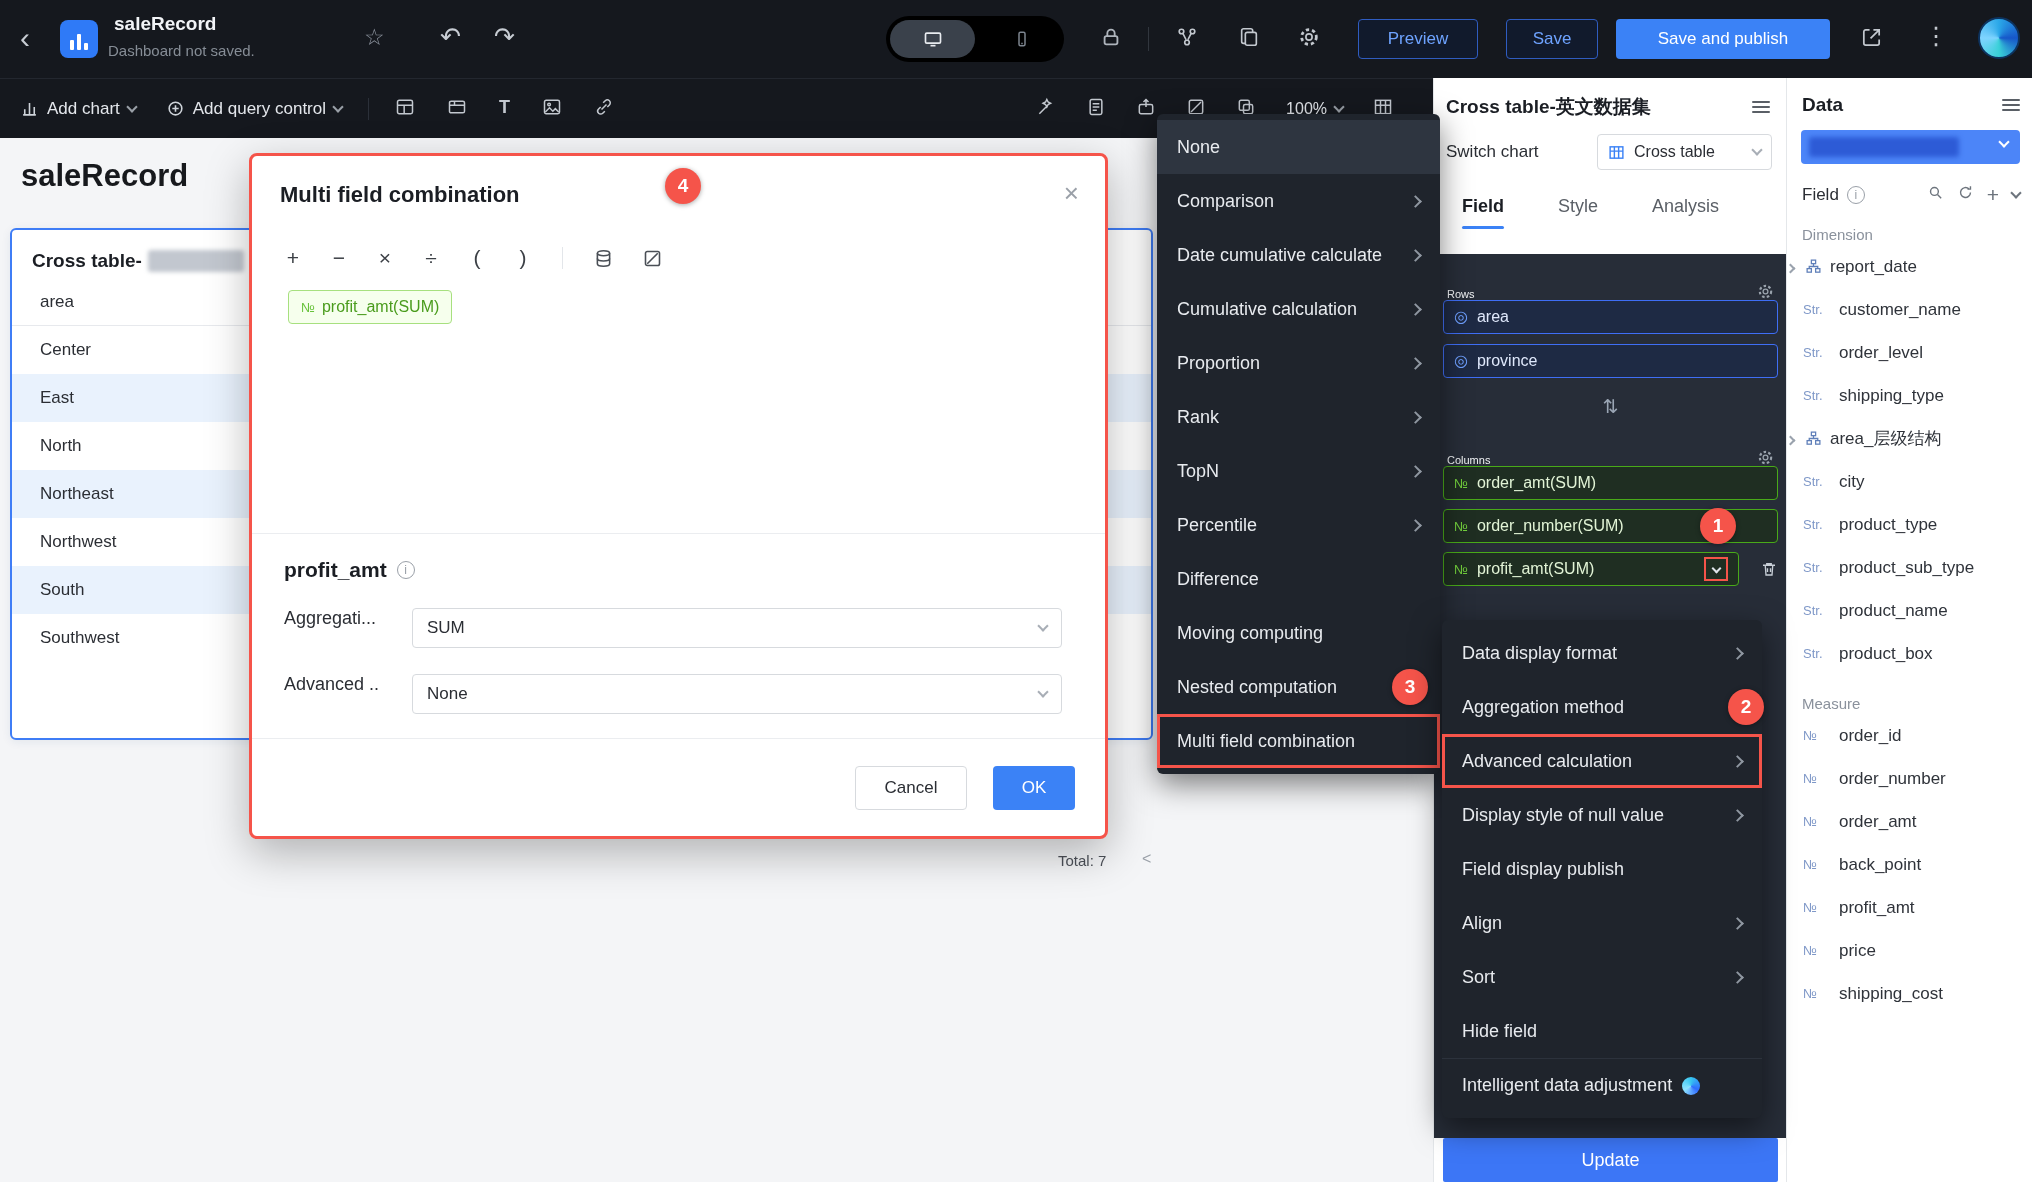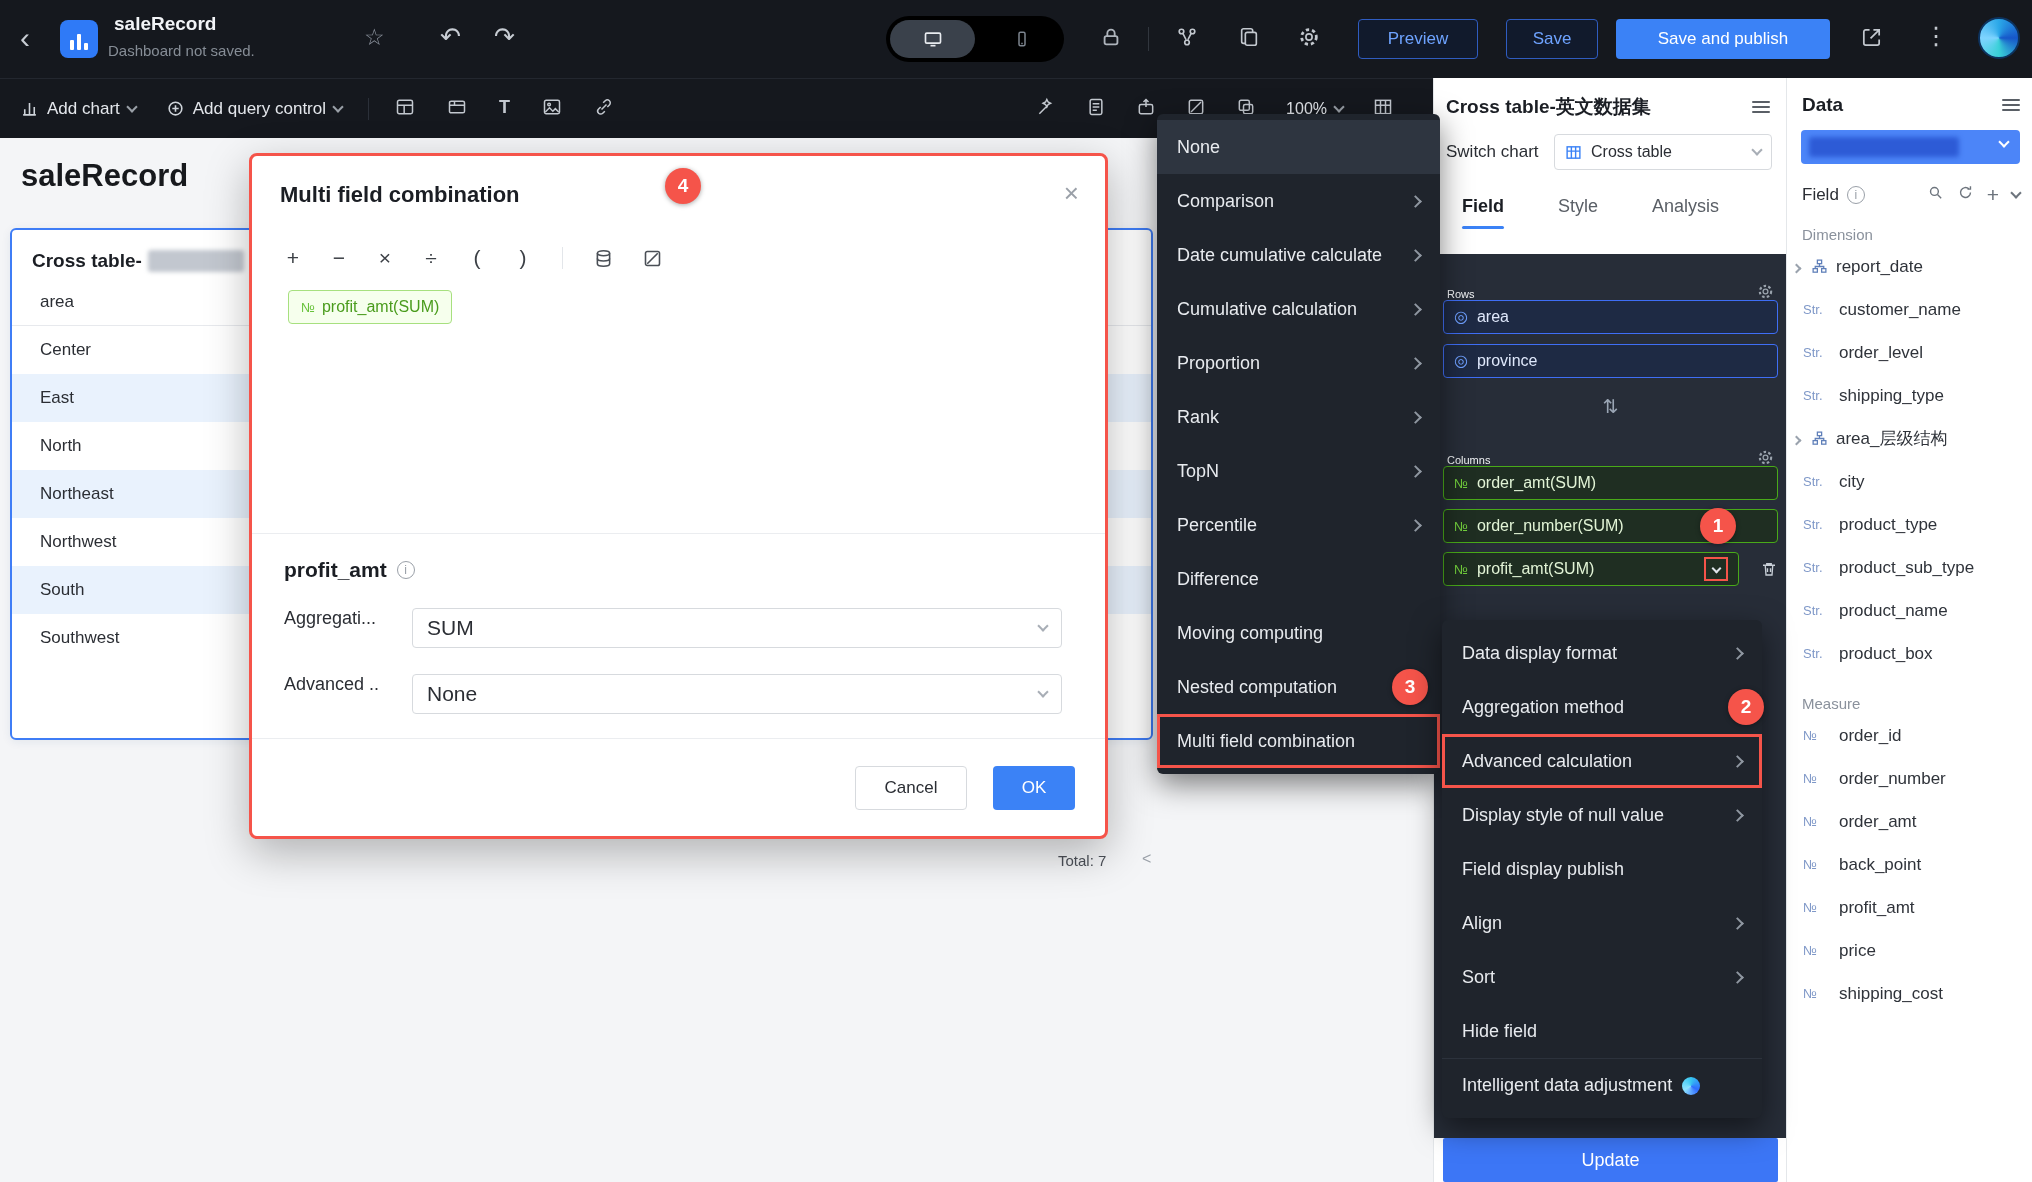"Cross table" .cfg-sel { width: 218px -> 175px }
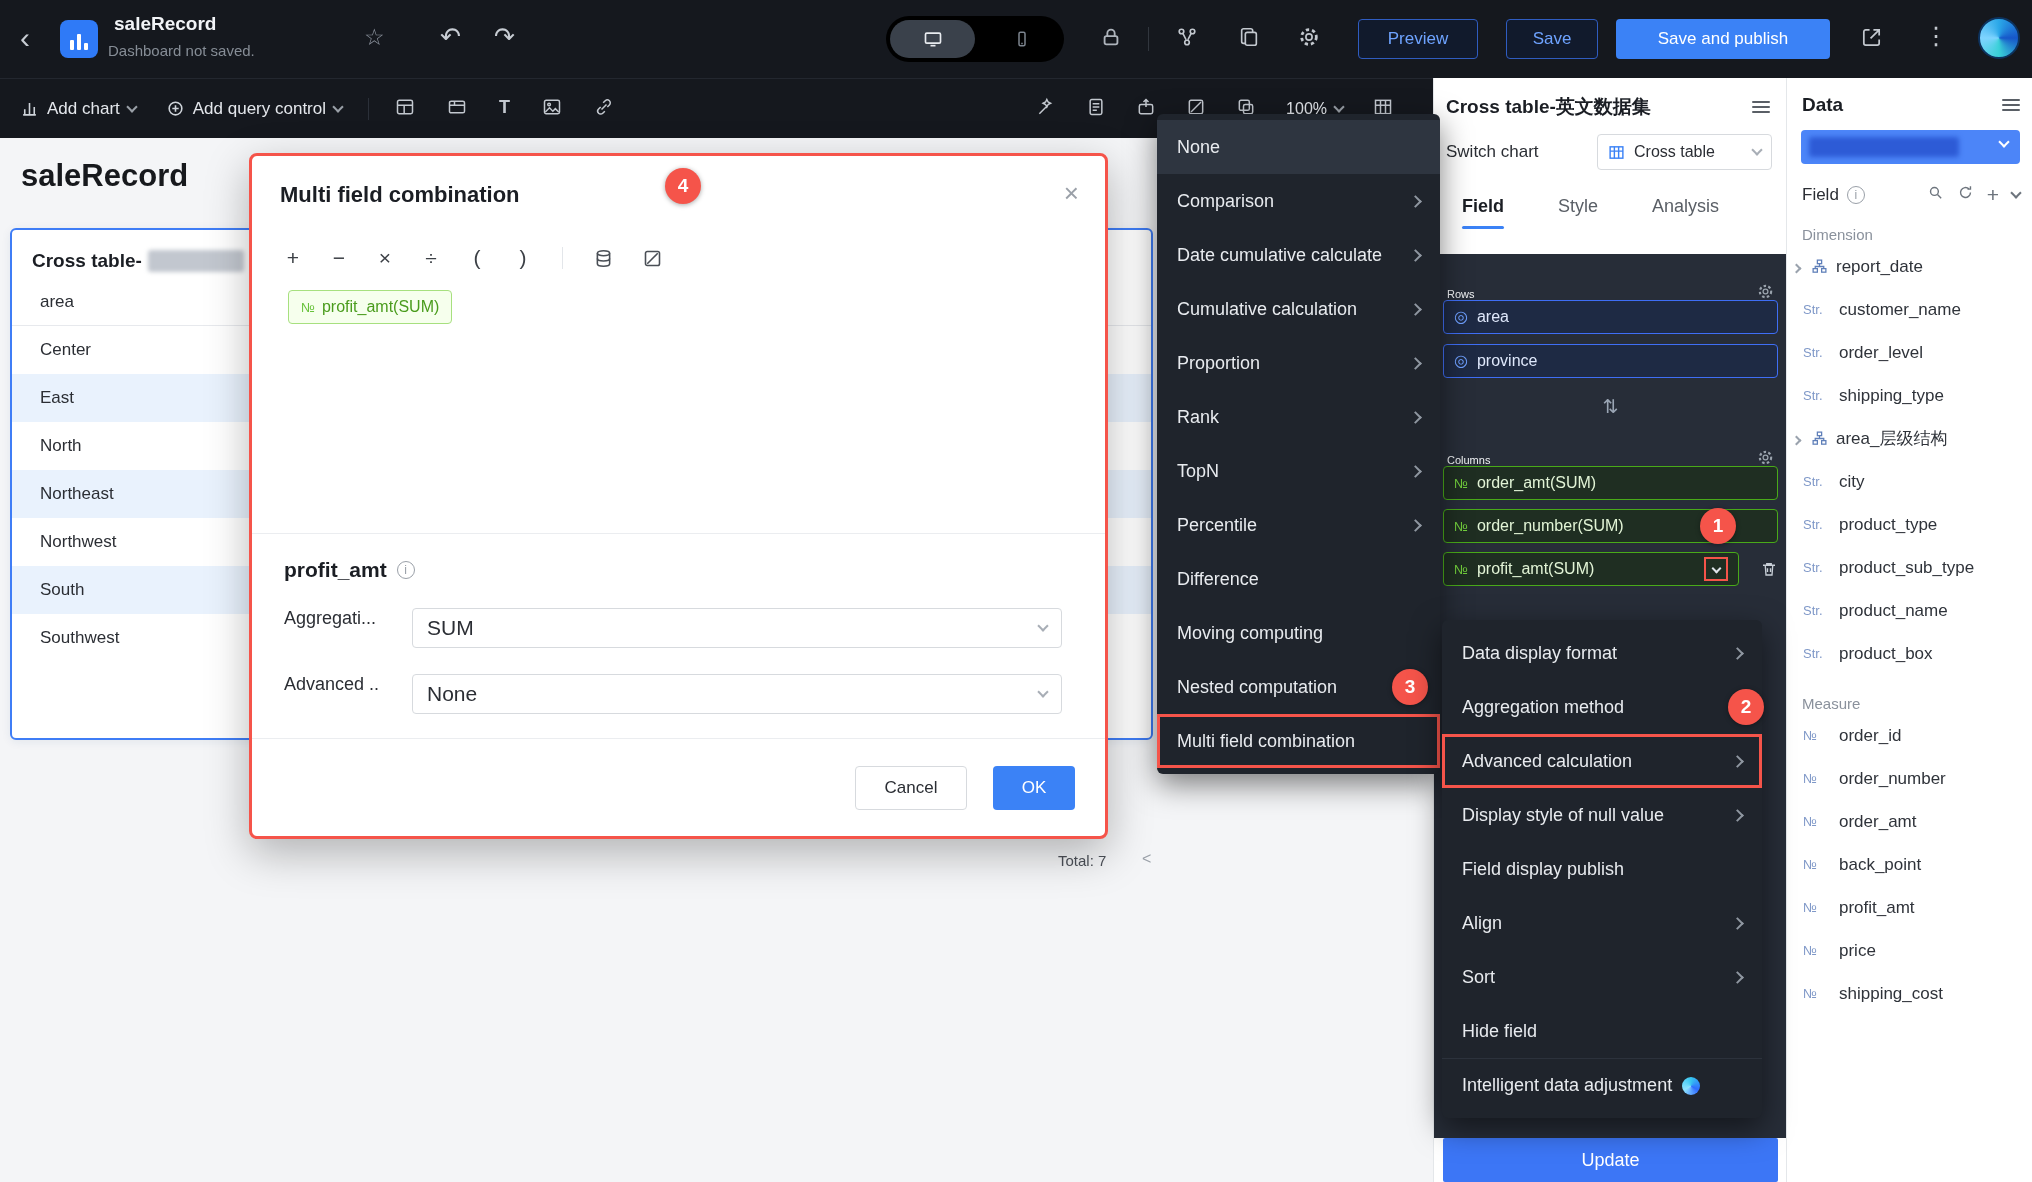"report_date" .d-item.tree { padding-left: 6px -> 0 }
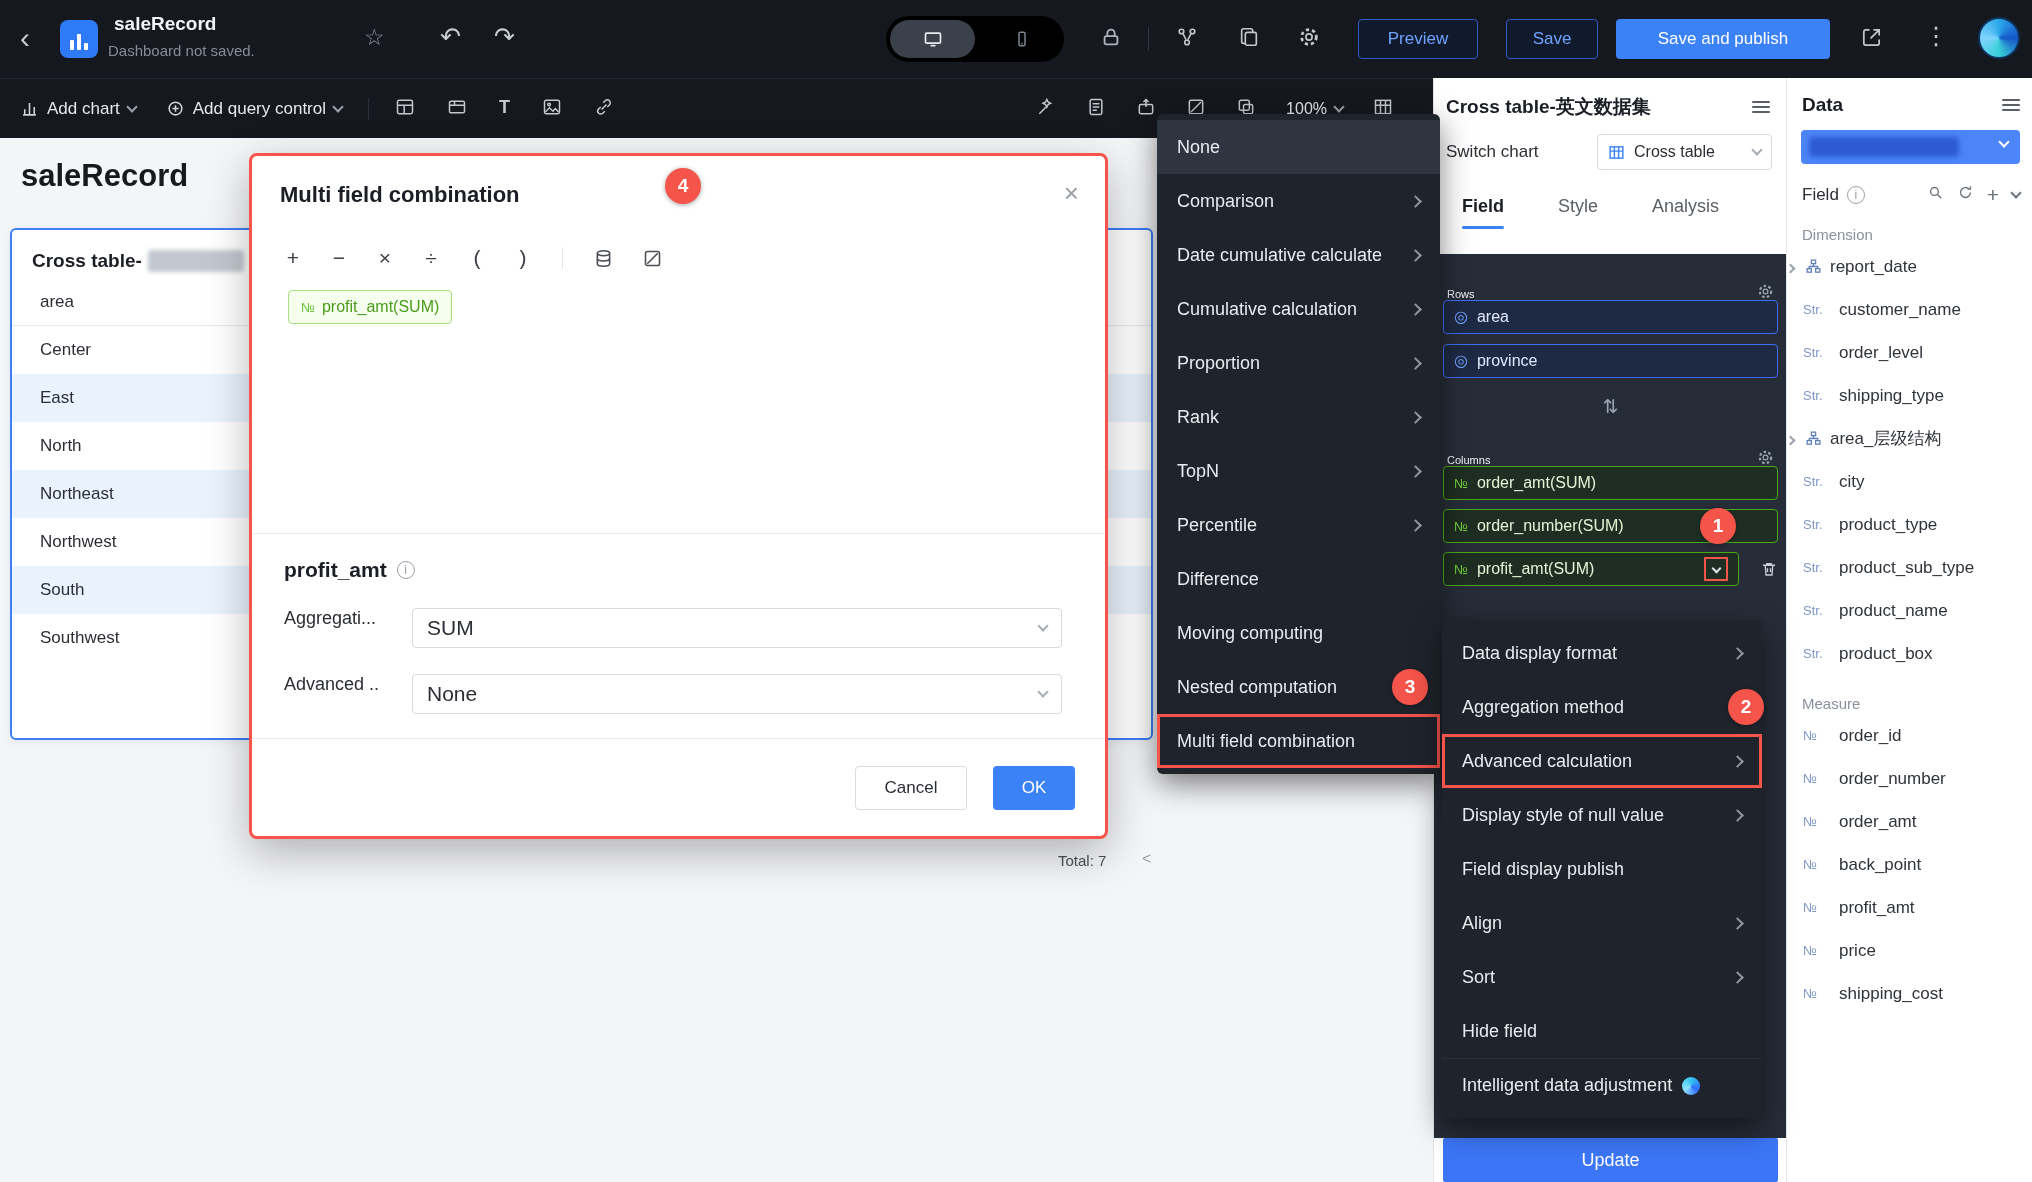"SUM" .m-sel { font-size: 21px -> 17px }
